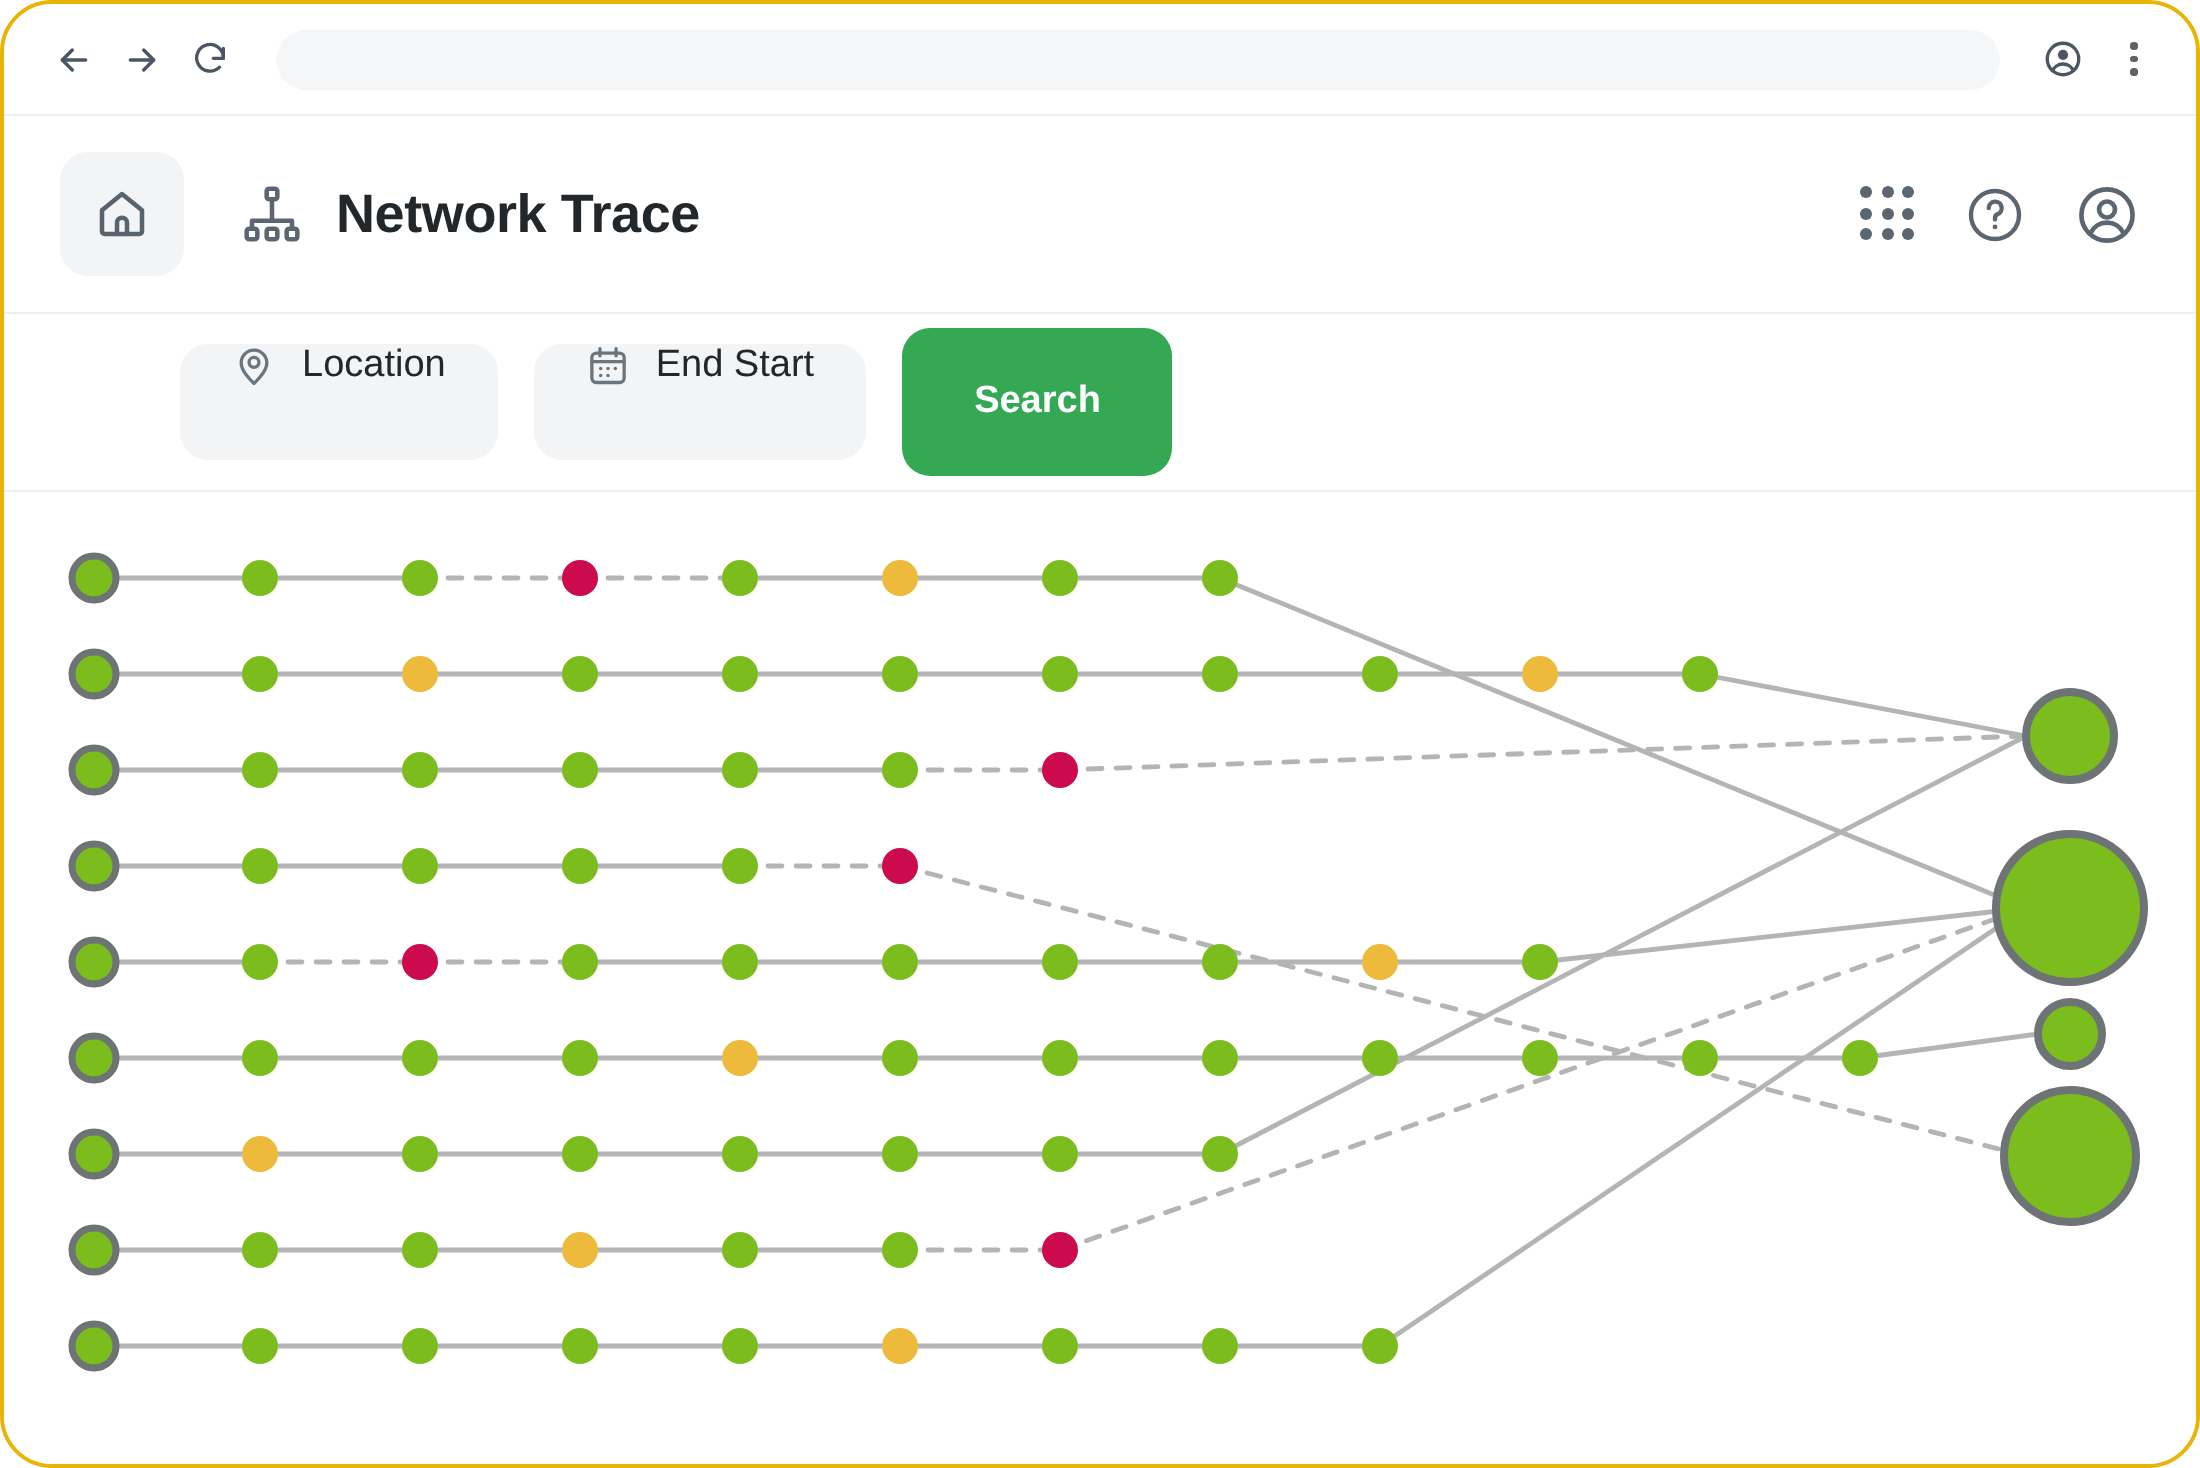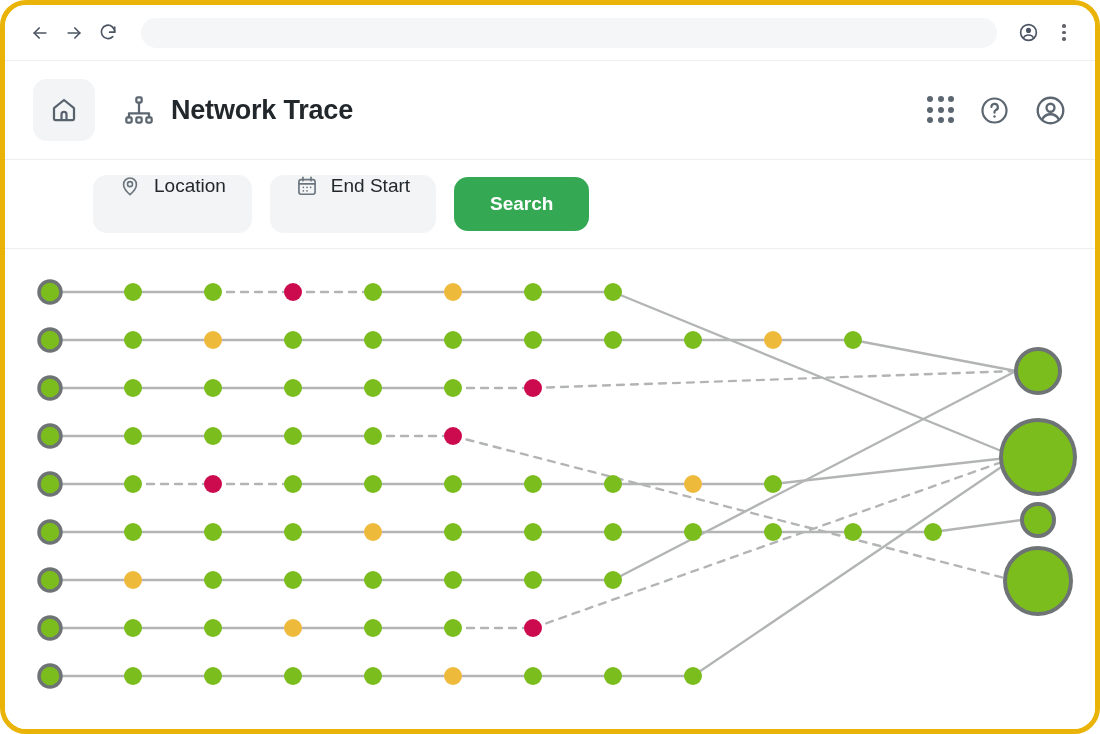"Network Trace" .window { border: 5px solid #eab308 -> 2px solid #eab308 }
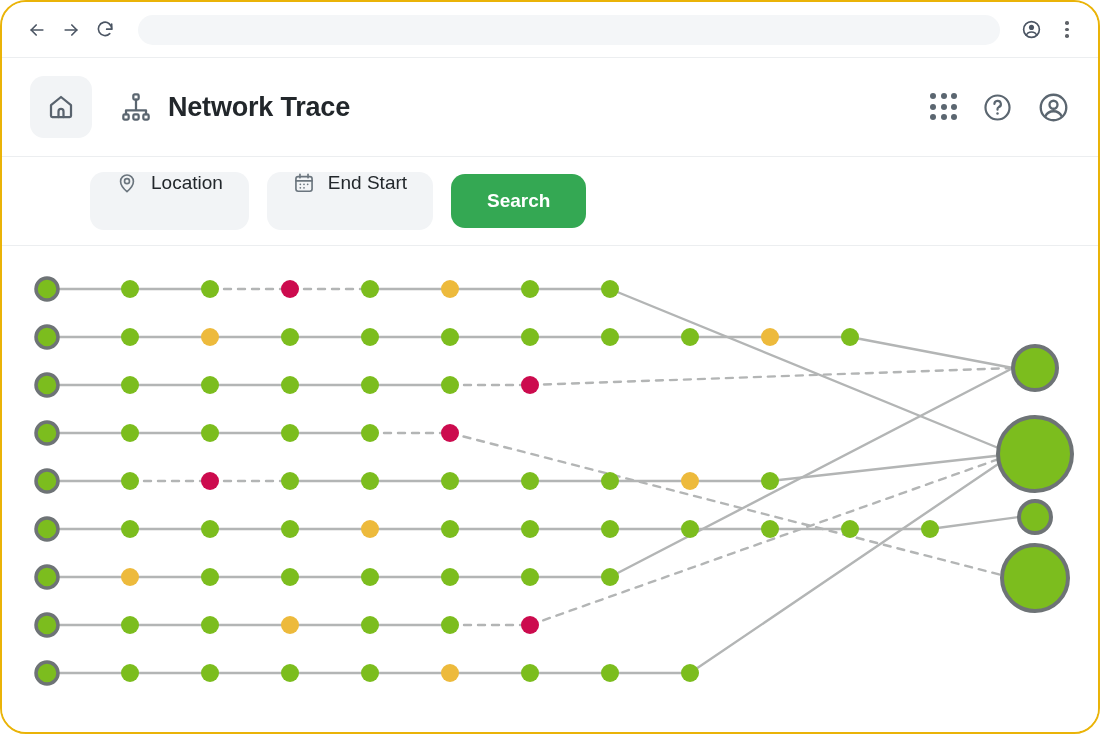"Search" .search-btn { height: 54px -> 74px }
